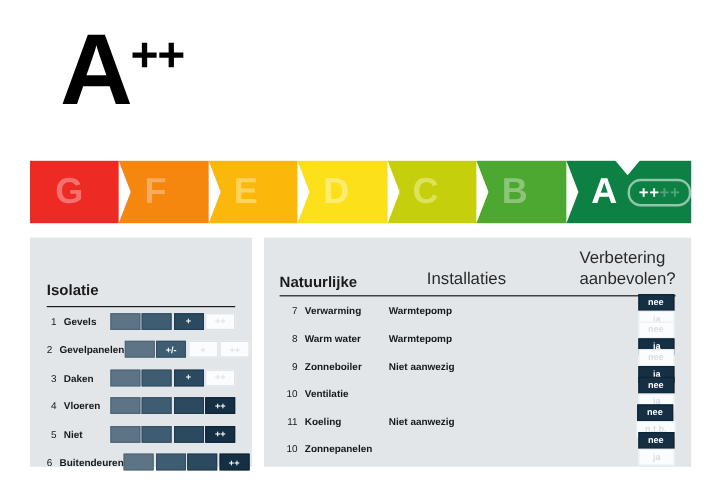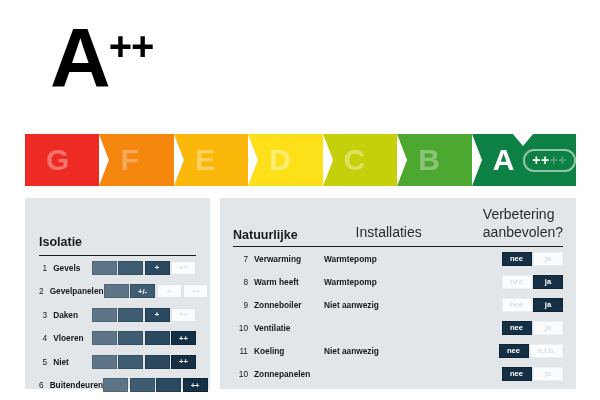"nee" .toggle { flex-direction: none -> column }
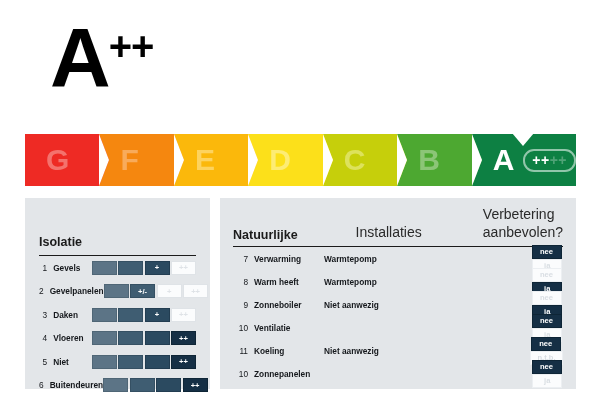"Warm heeft" span.row-label { text: heeft -> water }
